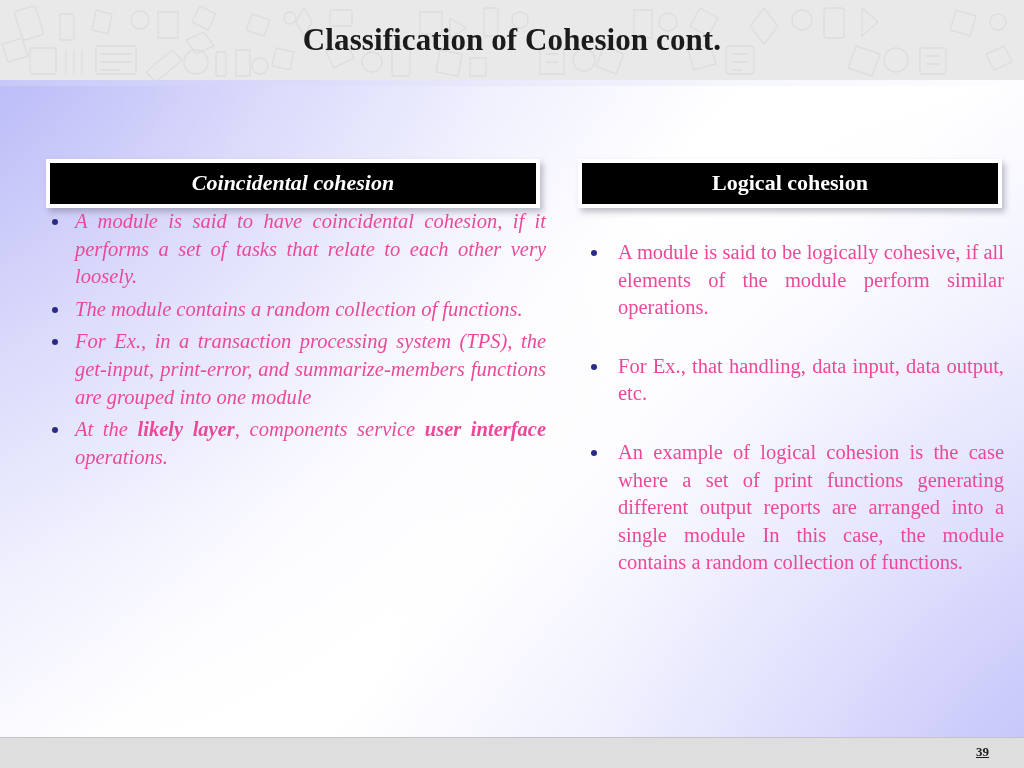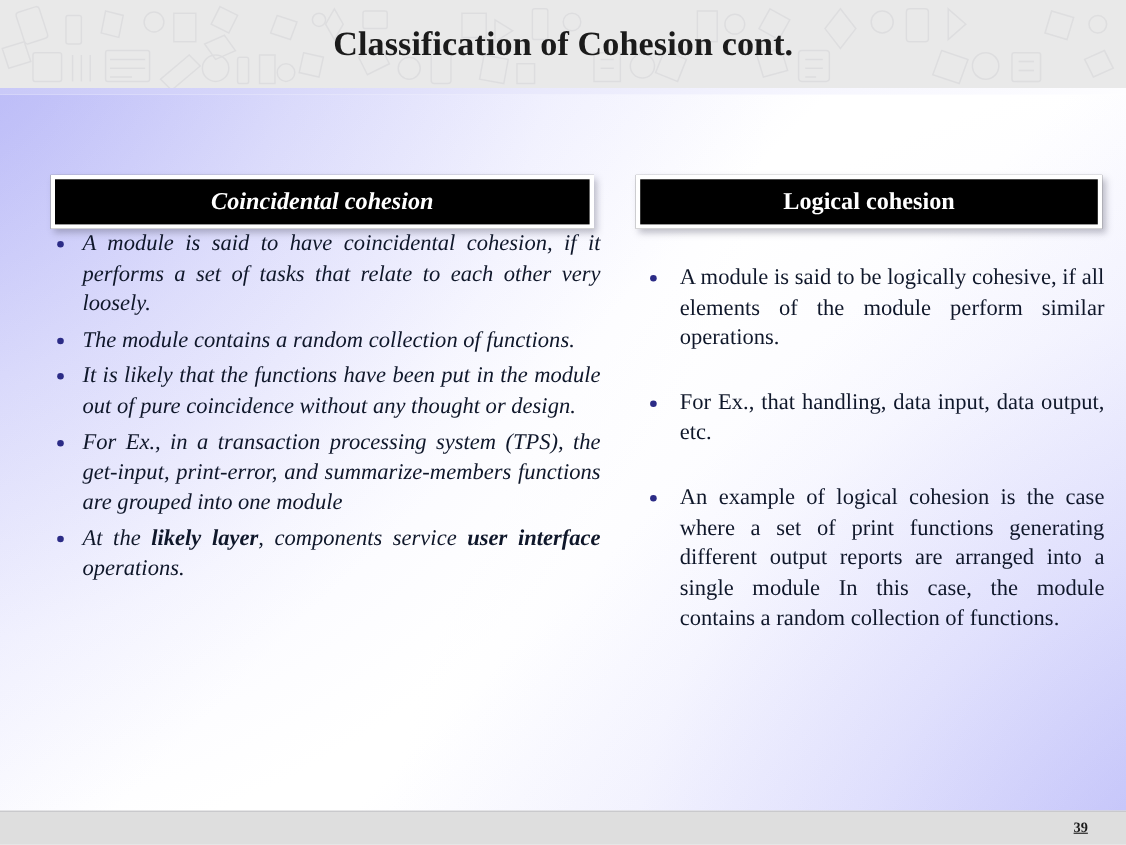"A module is said to" ul.bullets > li { color: #0f172a -> #ec4899 }
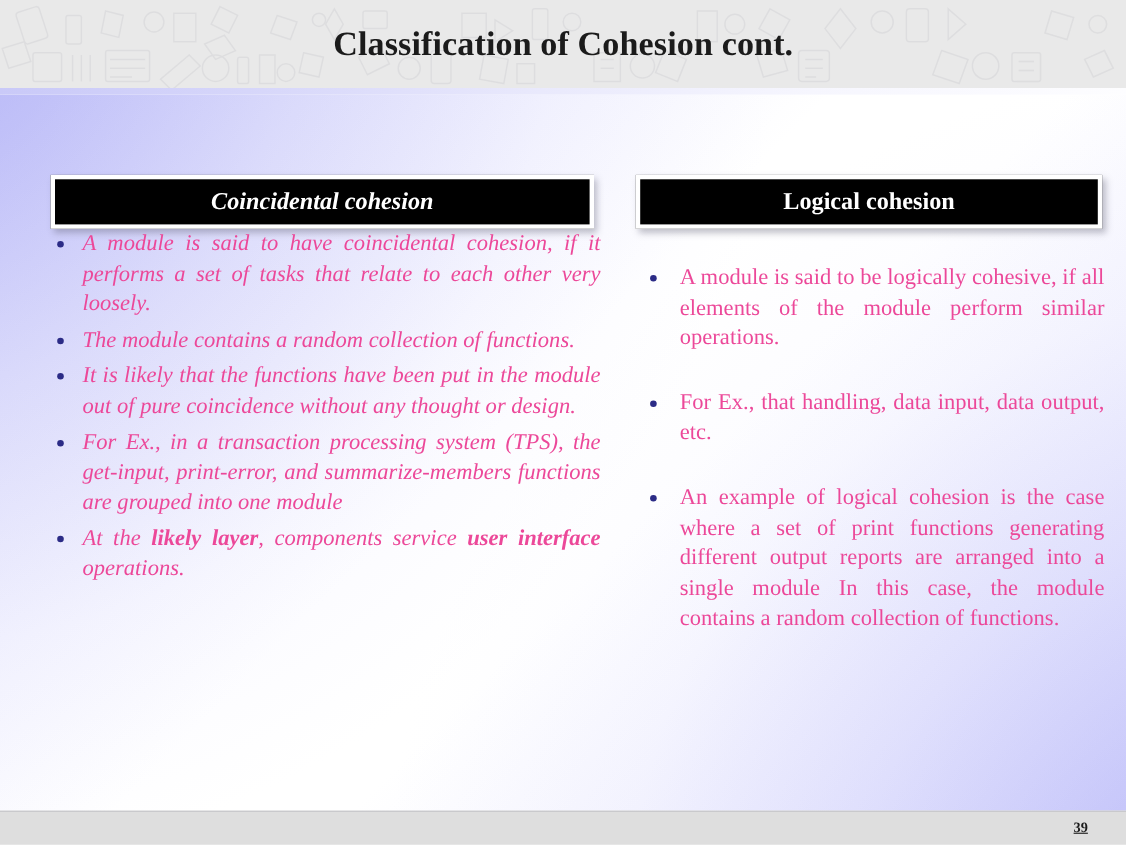"It is likely that the" li { html: <li><span>It is likely that the functions have been put in the module out of pure coincidence without any thought or design.</span></li> -> none }
